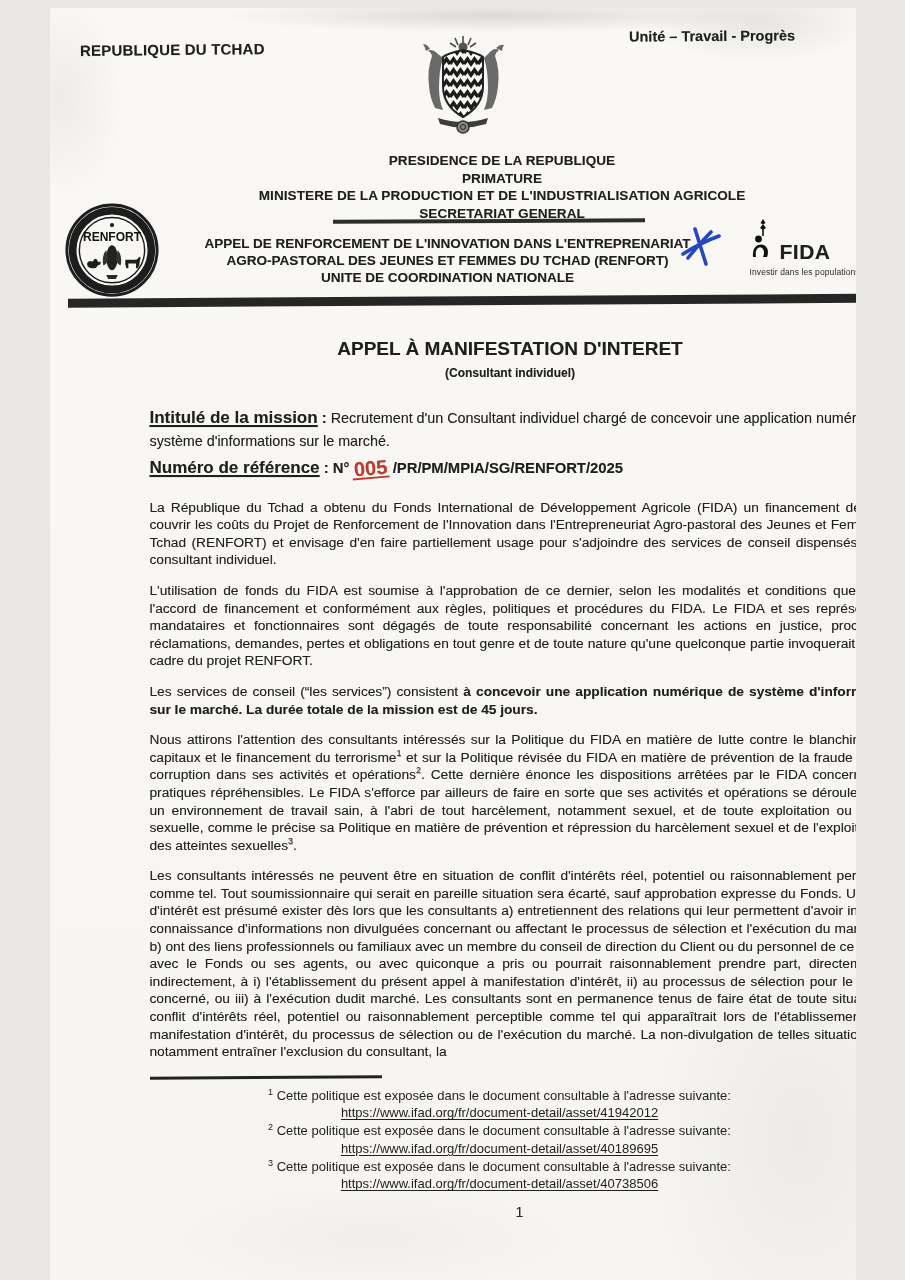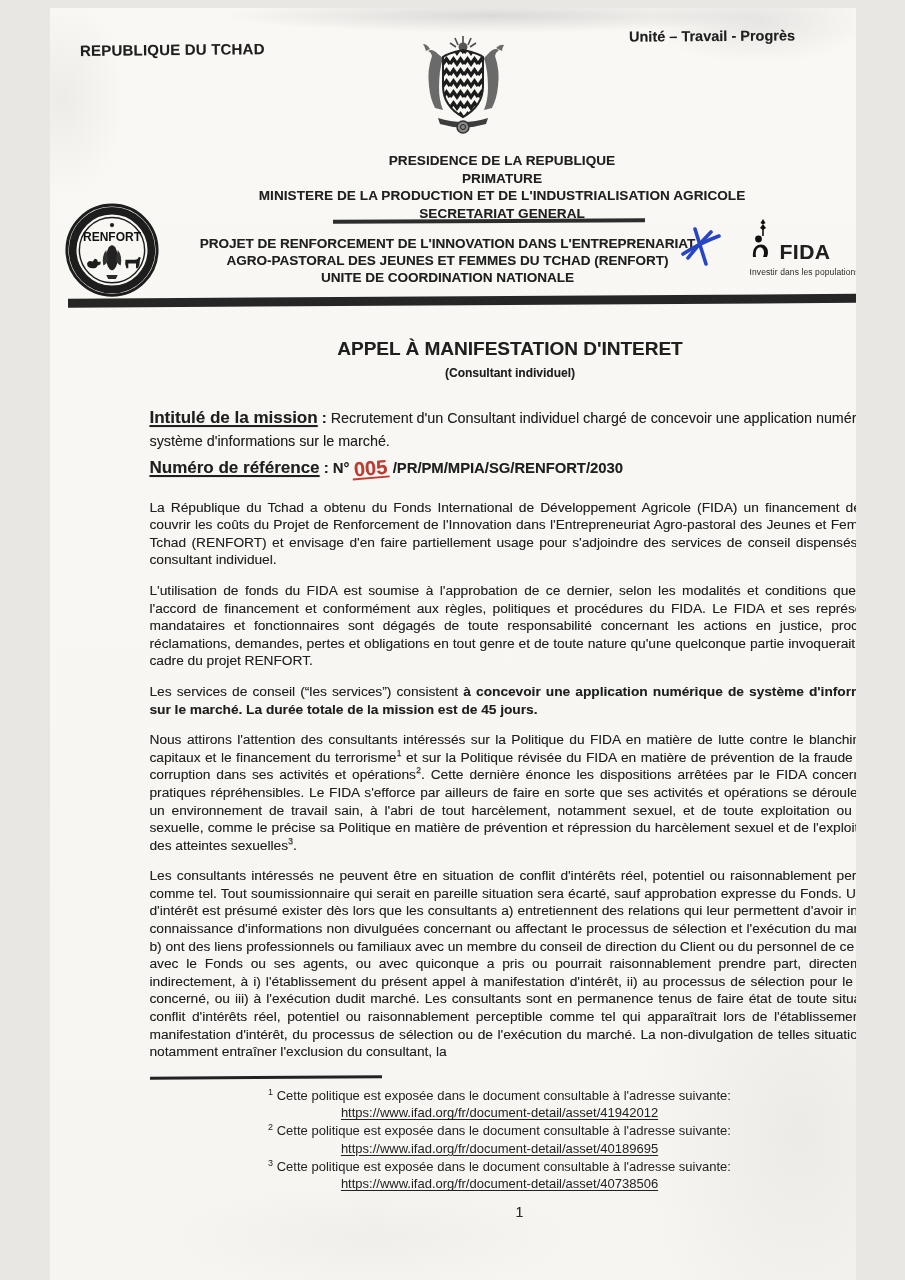"PROJET DE RENFORCEMENT DE L'INNOVATION" div { text: PROJET -> APPEL }
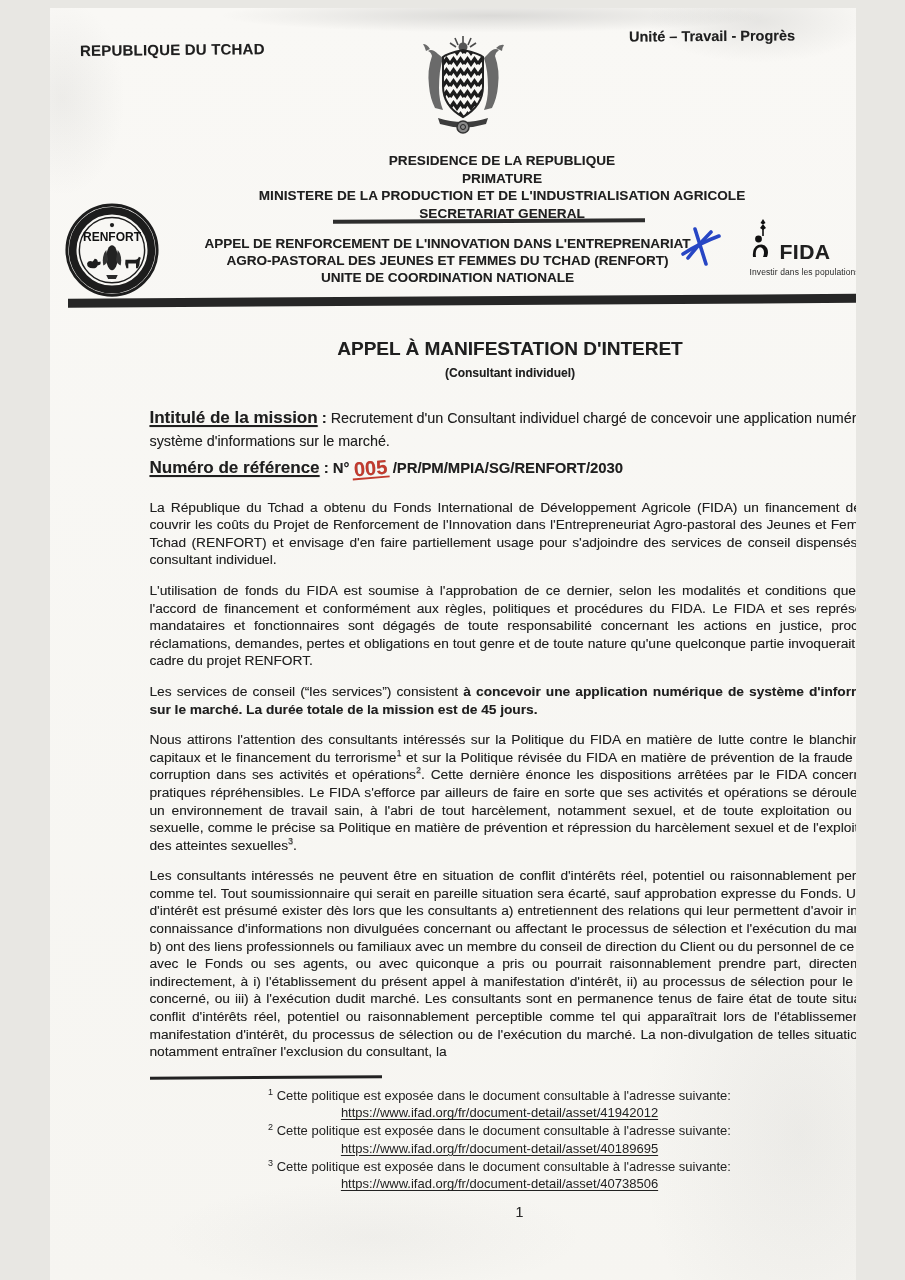"/PR/PM/MPIA/SG/RENFORT/2030" span.ref-bold { text: /PR/PM/MPIA/SG/RENFORT/2030 -> /PR/PM/MPIA/SG/RENFORT/2025 }
